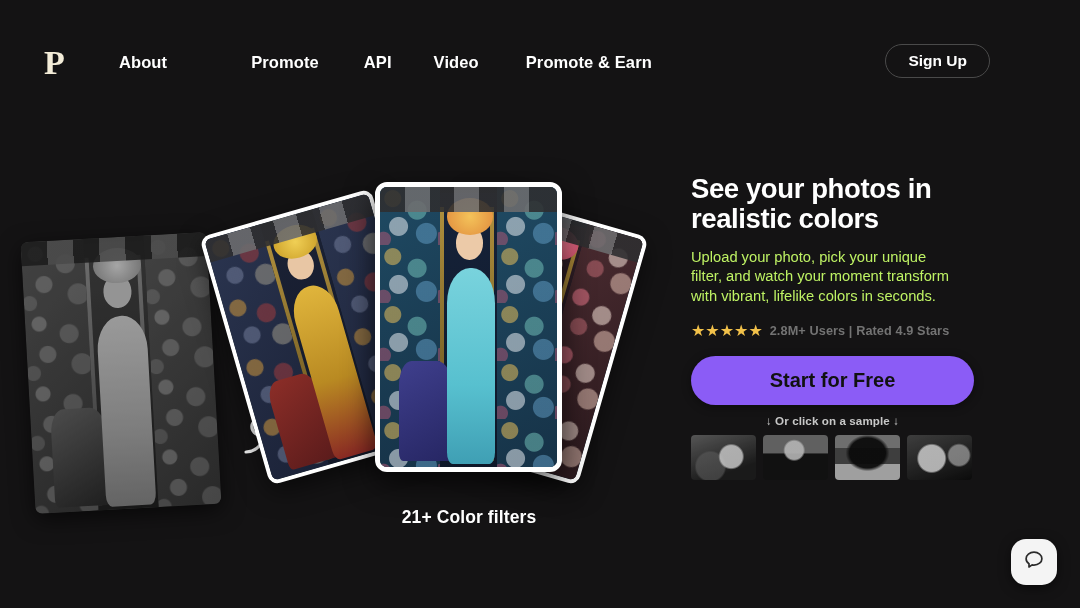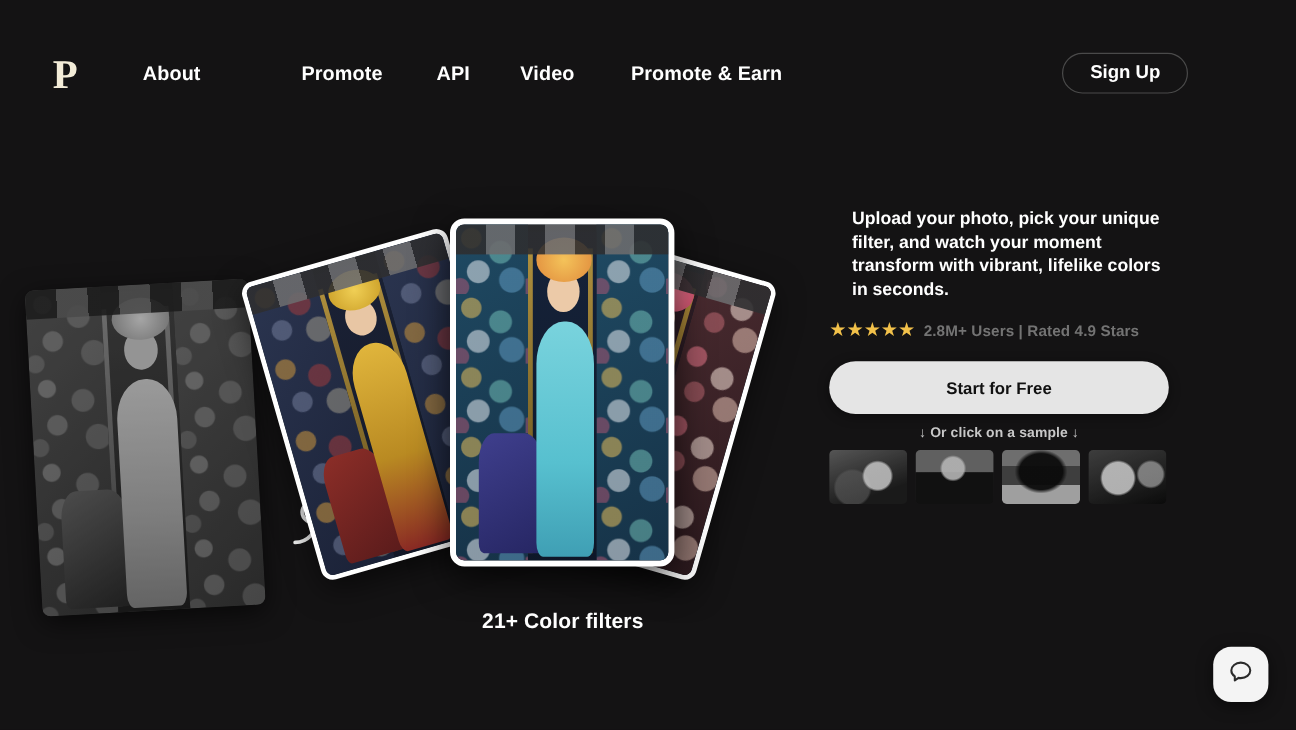"See your photos in realistic" h1.headline { html: none -> <h1>See your photos in realistic colors</h1> }
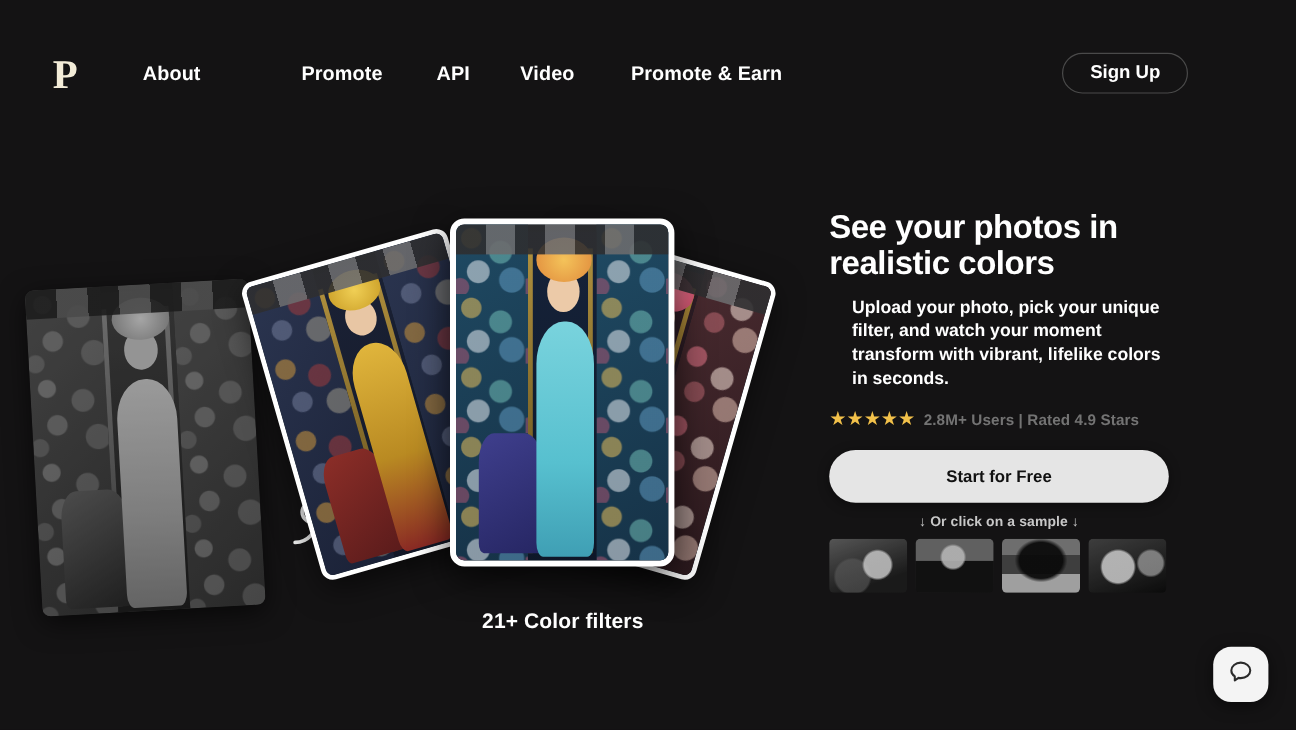"Upload your photo, pick your" .subcopy { color: #ffffff -> #bef264; font-weight: 700 -> 400; margin-left: 19px -> none }
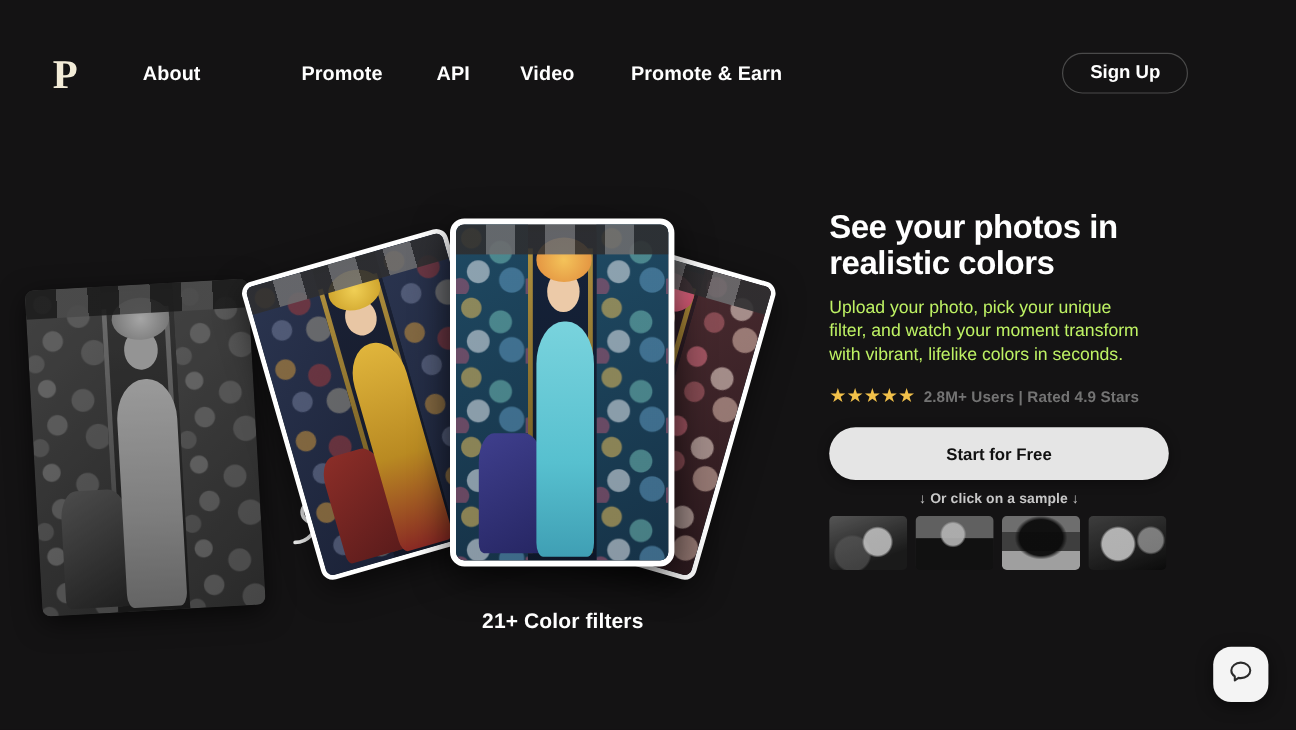"Start for Free" .cta { background: #e5e5e5 -> #8b5cf6; font-size: 14px -> 20px; height: 44px -> 49px }
